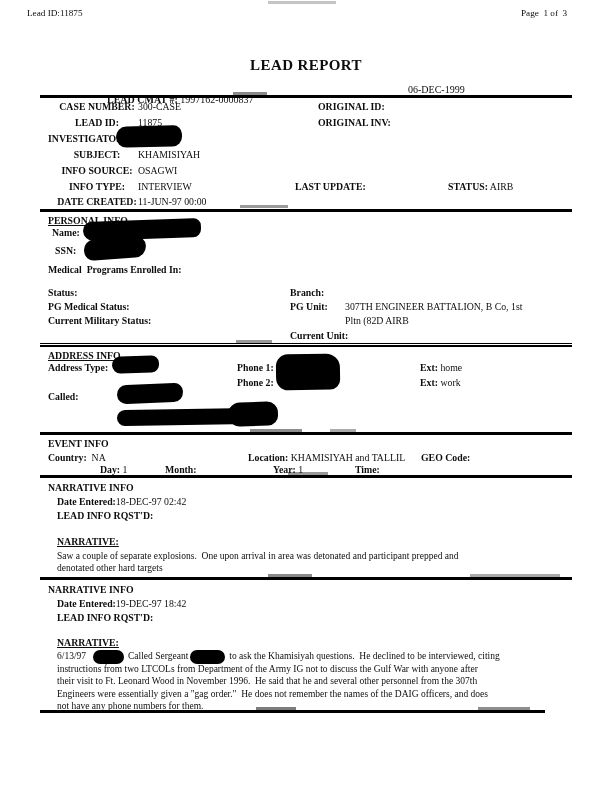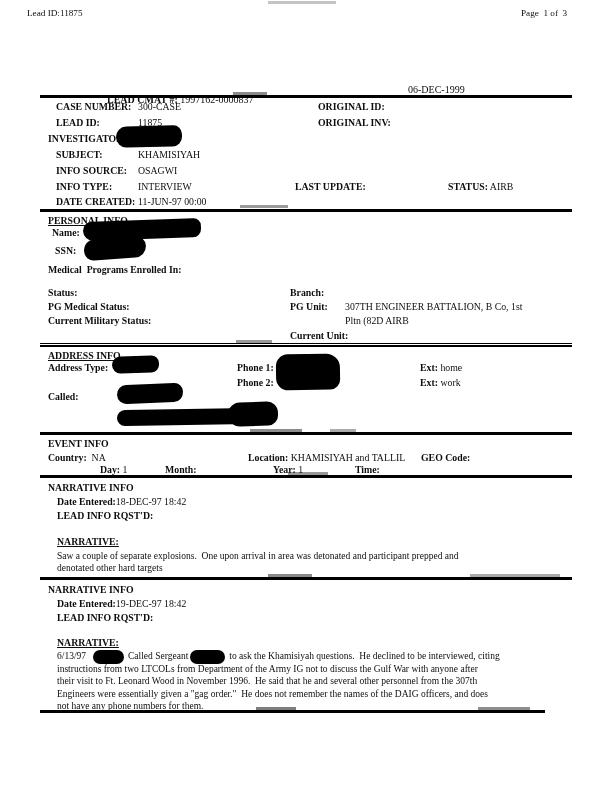"Lead ID:11875" .t { text-align: none -> center }
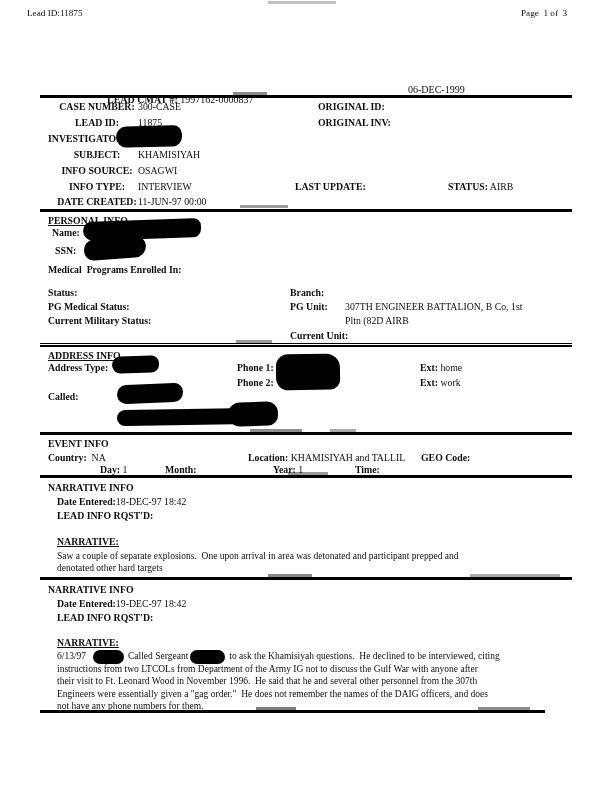"LEAD REPORT" div.title { html: none -> <div>LEAD REPORT</div> }
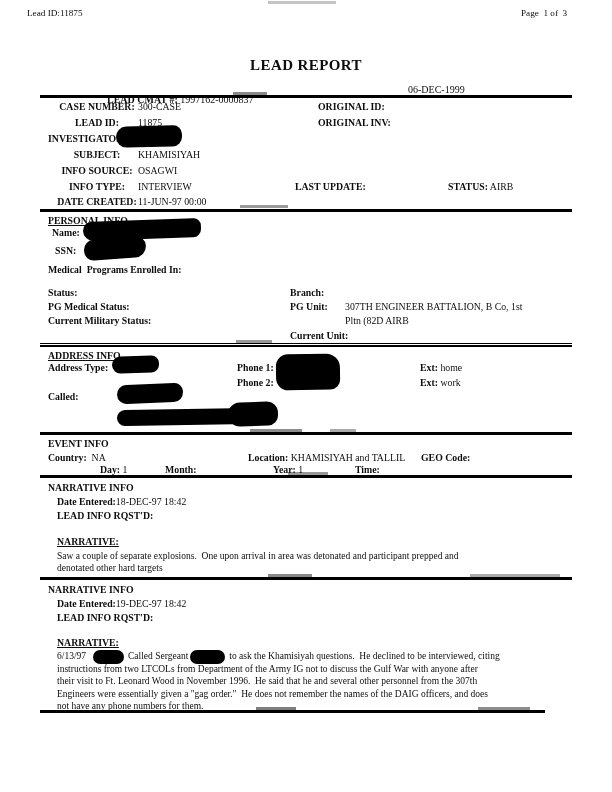"18-DEC-97 18:42" span { text: 18:42 -> 02:42 }
